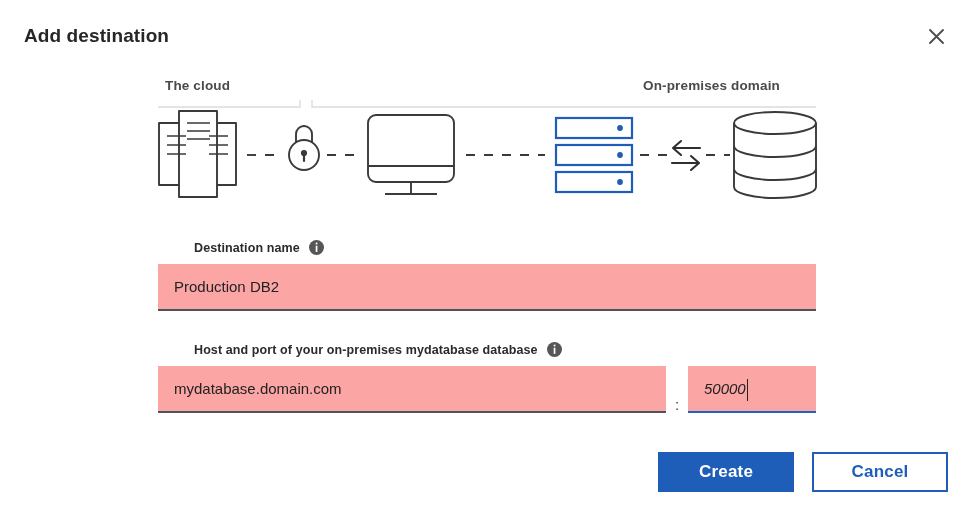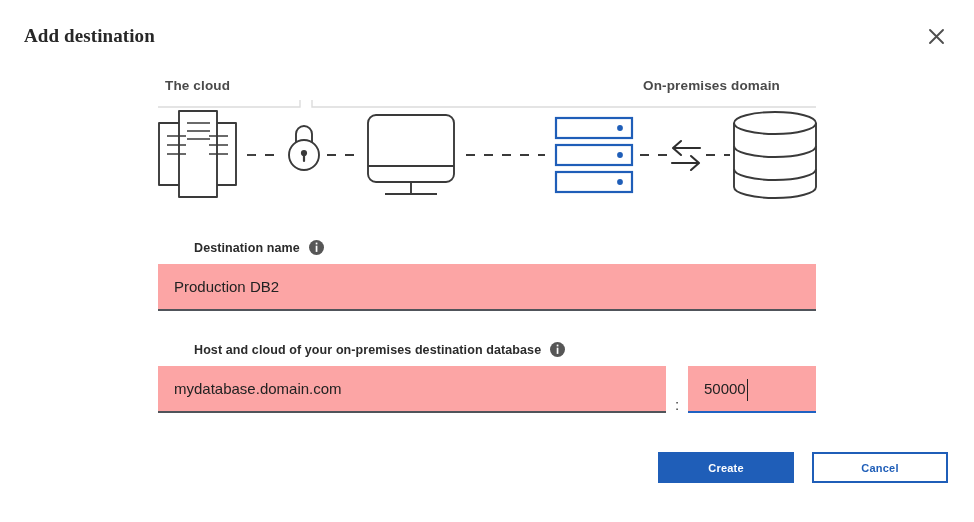"Add destination" .modal-title { font-family: Liberation Serif, serif -> none }
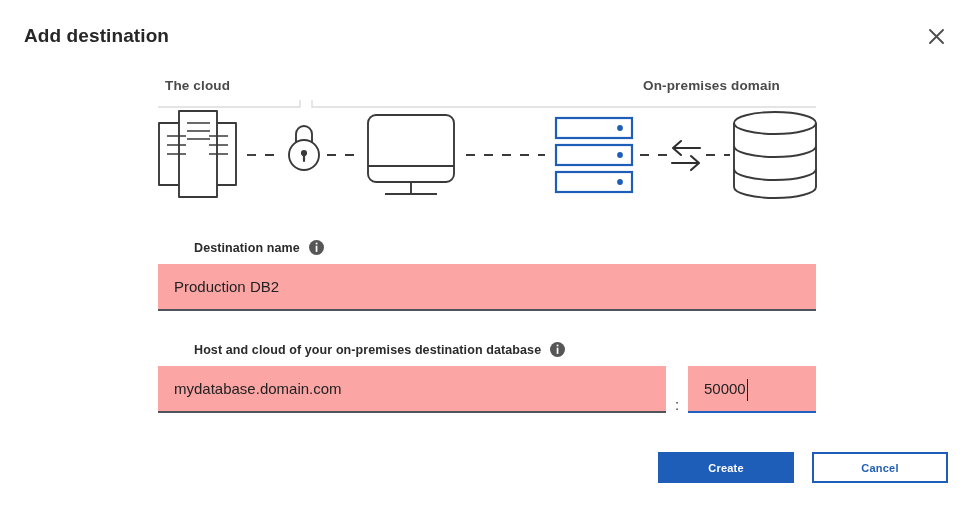"Host and cloud of your" span.field-label { text: cloud of your on-premises destination -> port of your on-premises mydatabase }
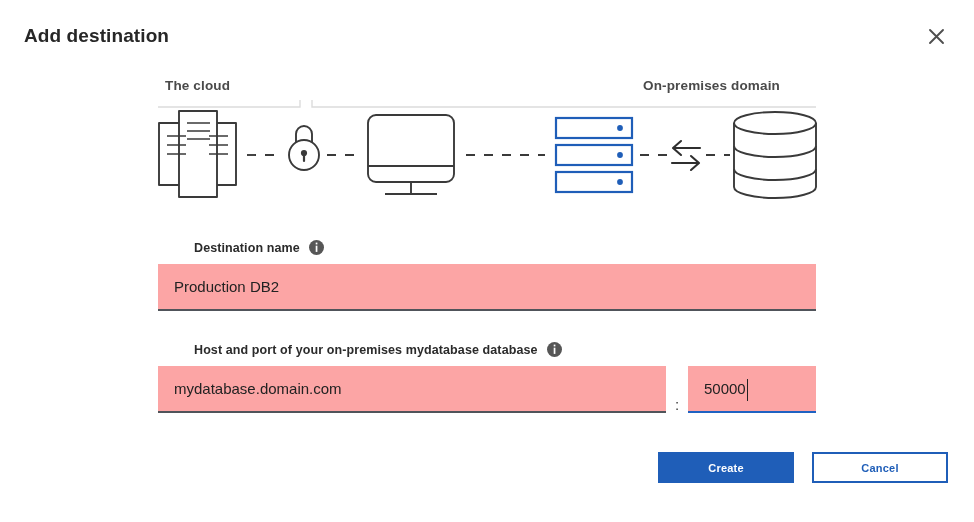"50000" .text-input.focused { font-style: none -> italic }
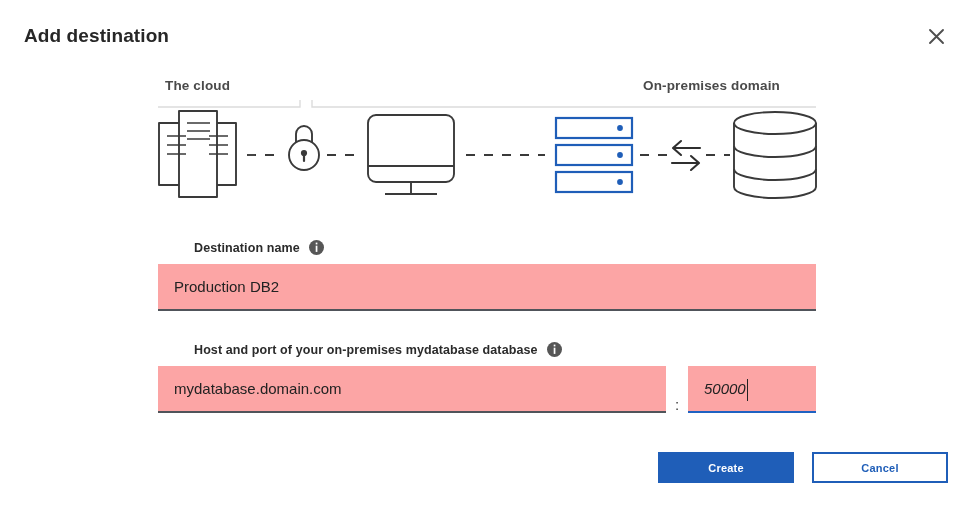"Create" .btn { font-size: 11px -> 17px; height: 31px -> 40px }
